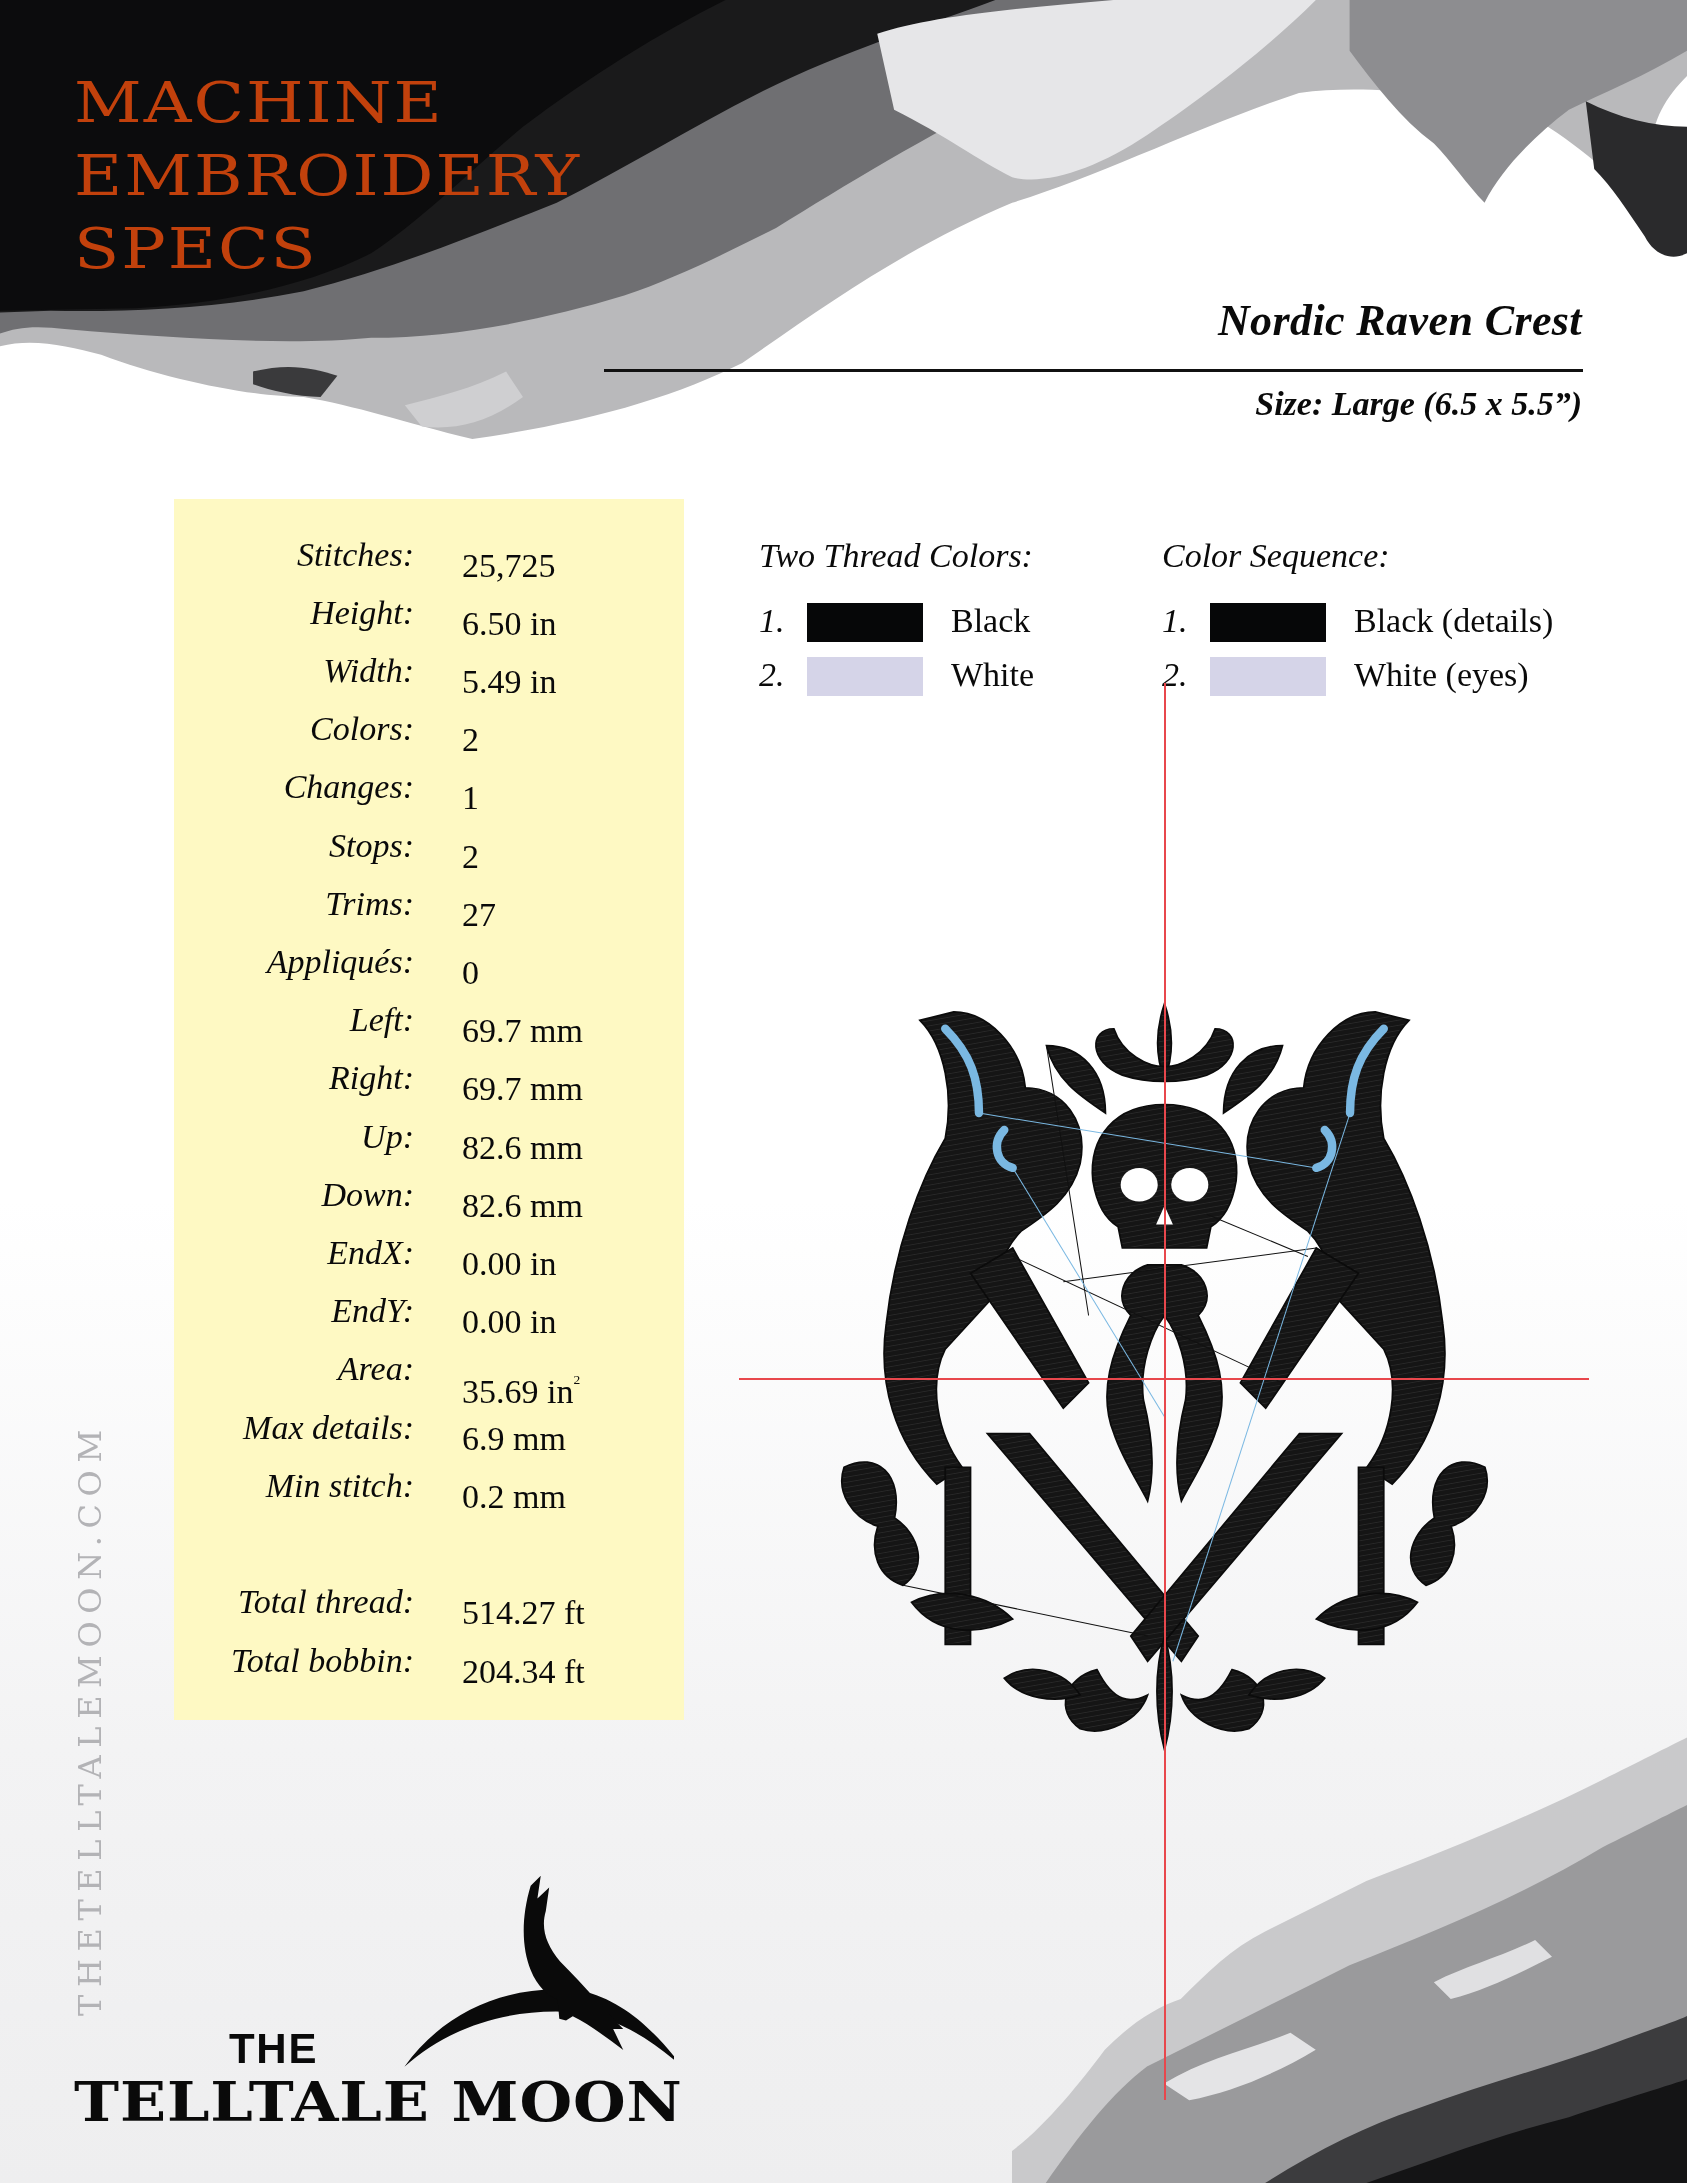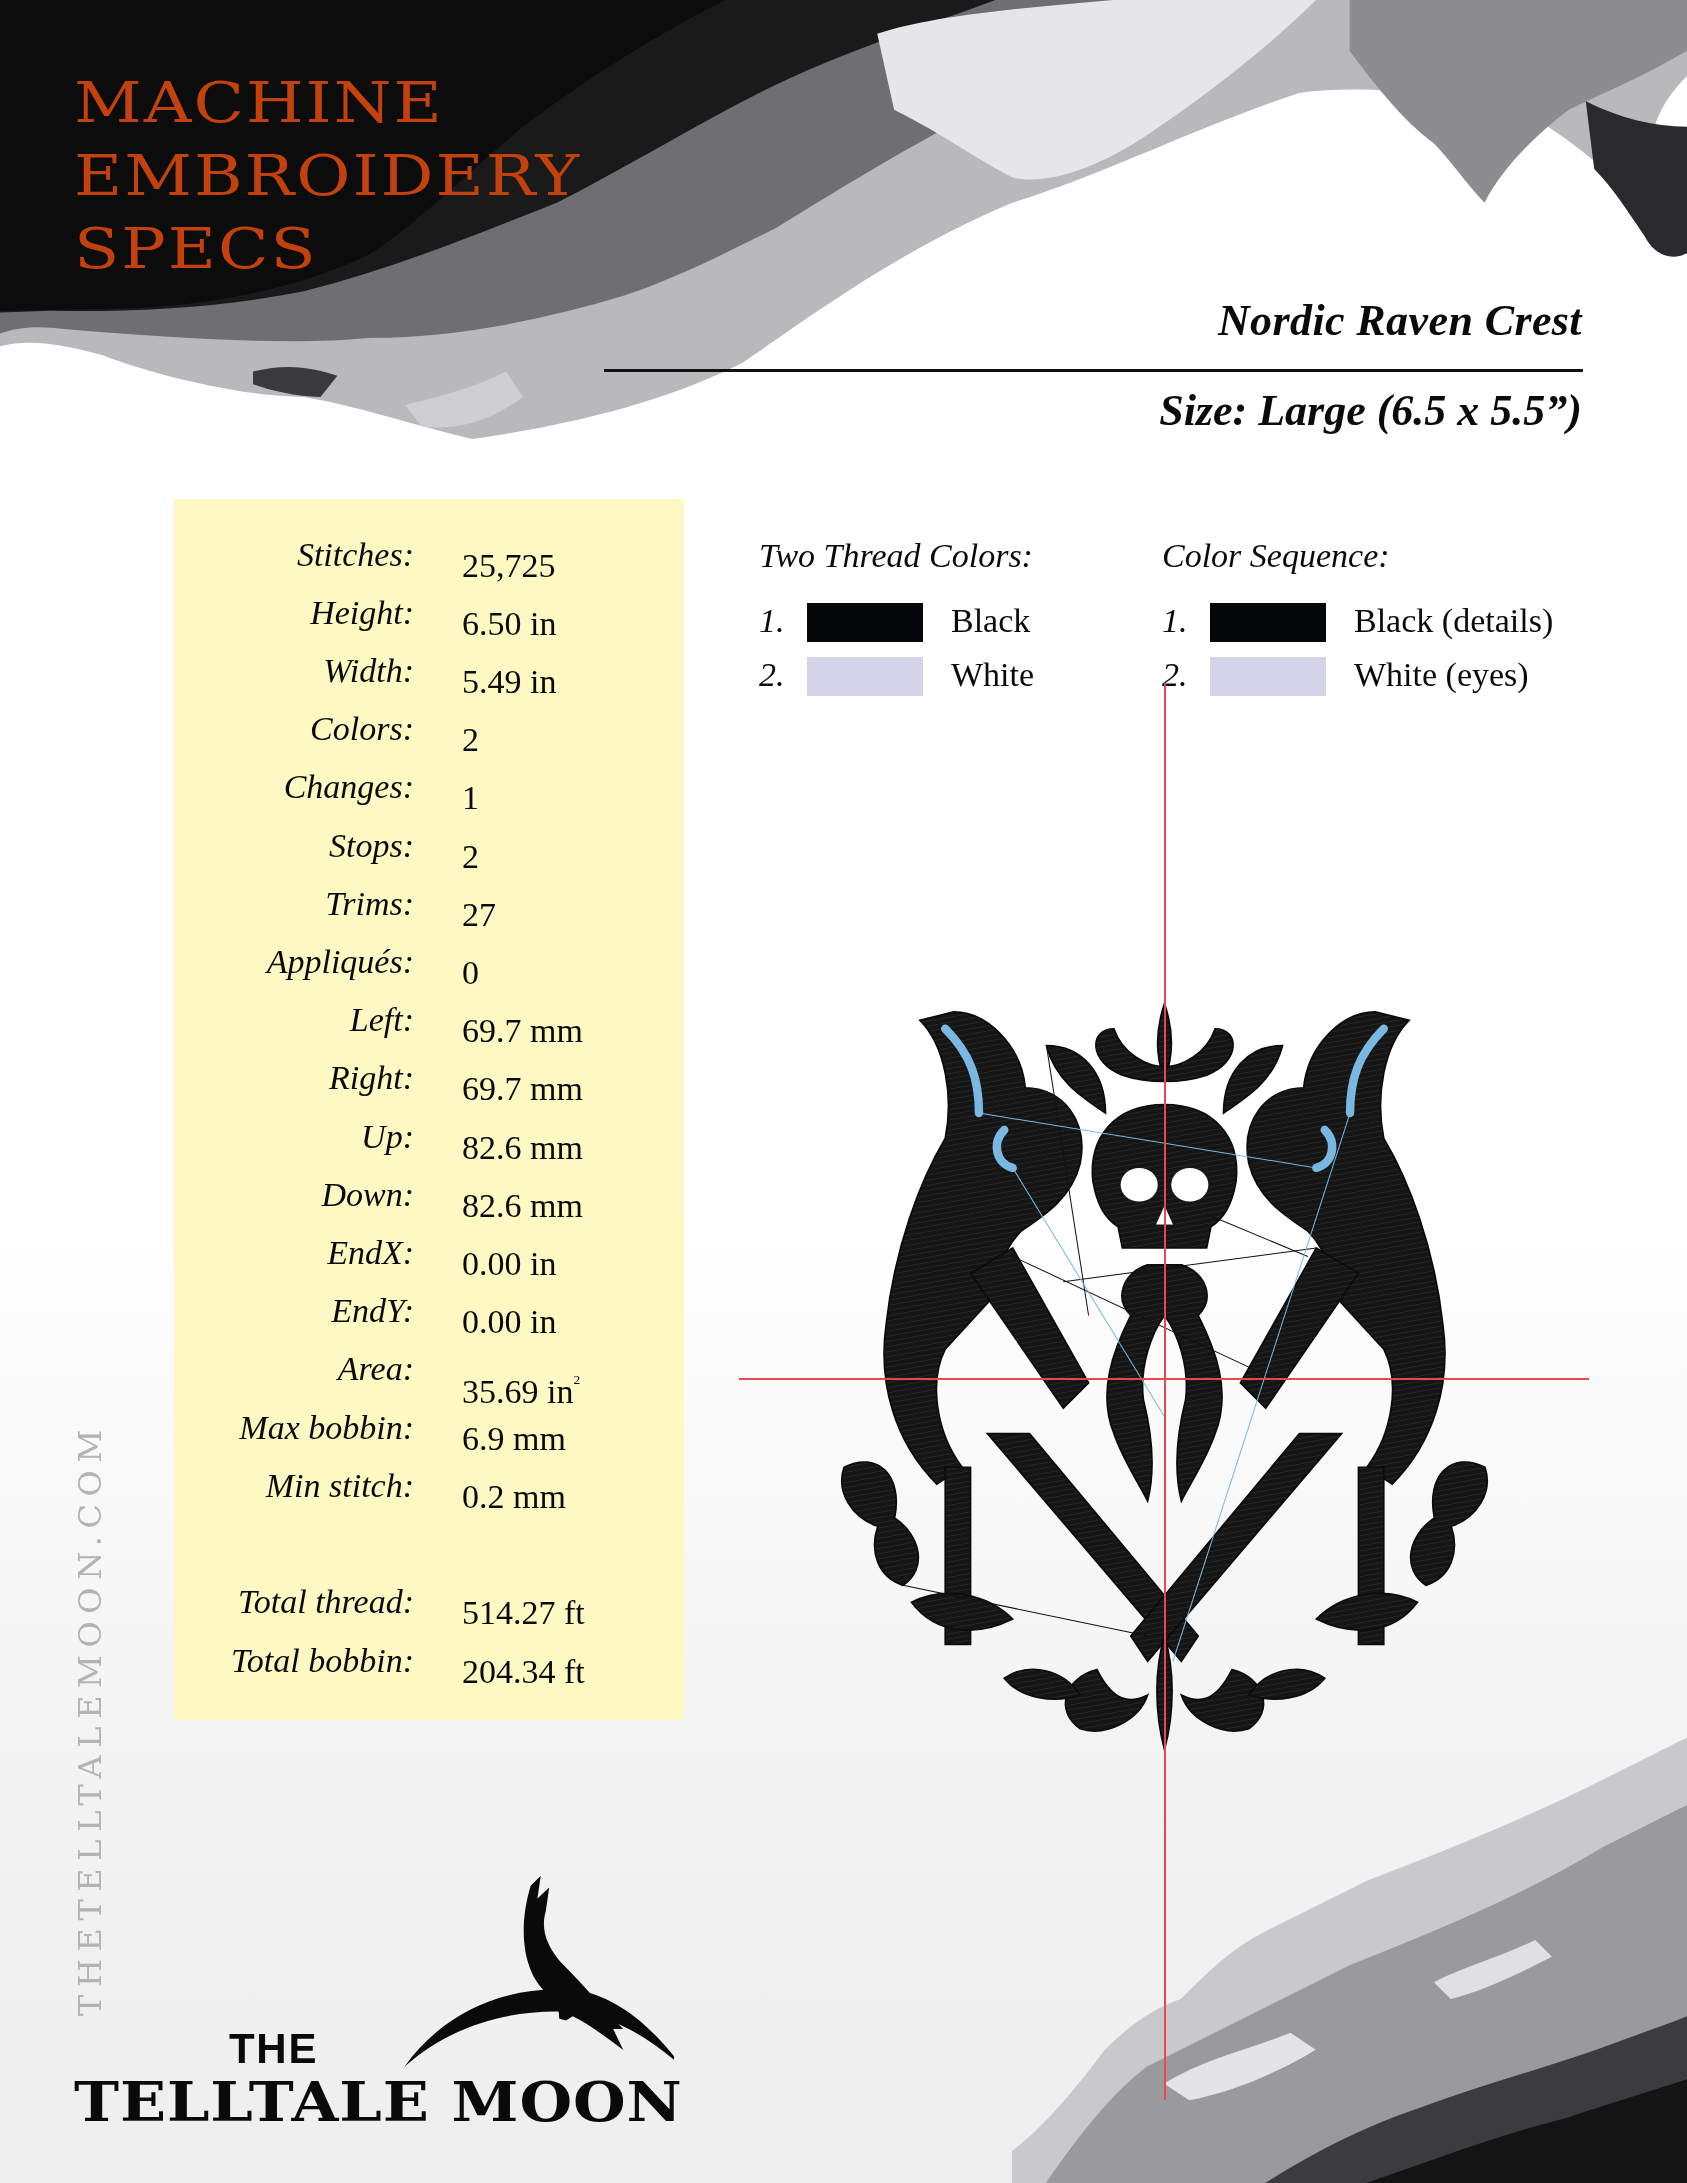"Size: Large (6.5 x 5.5”)" .design-size { font-size: 44px -> 34px }
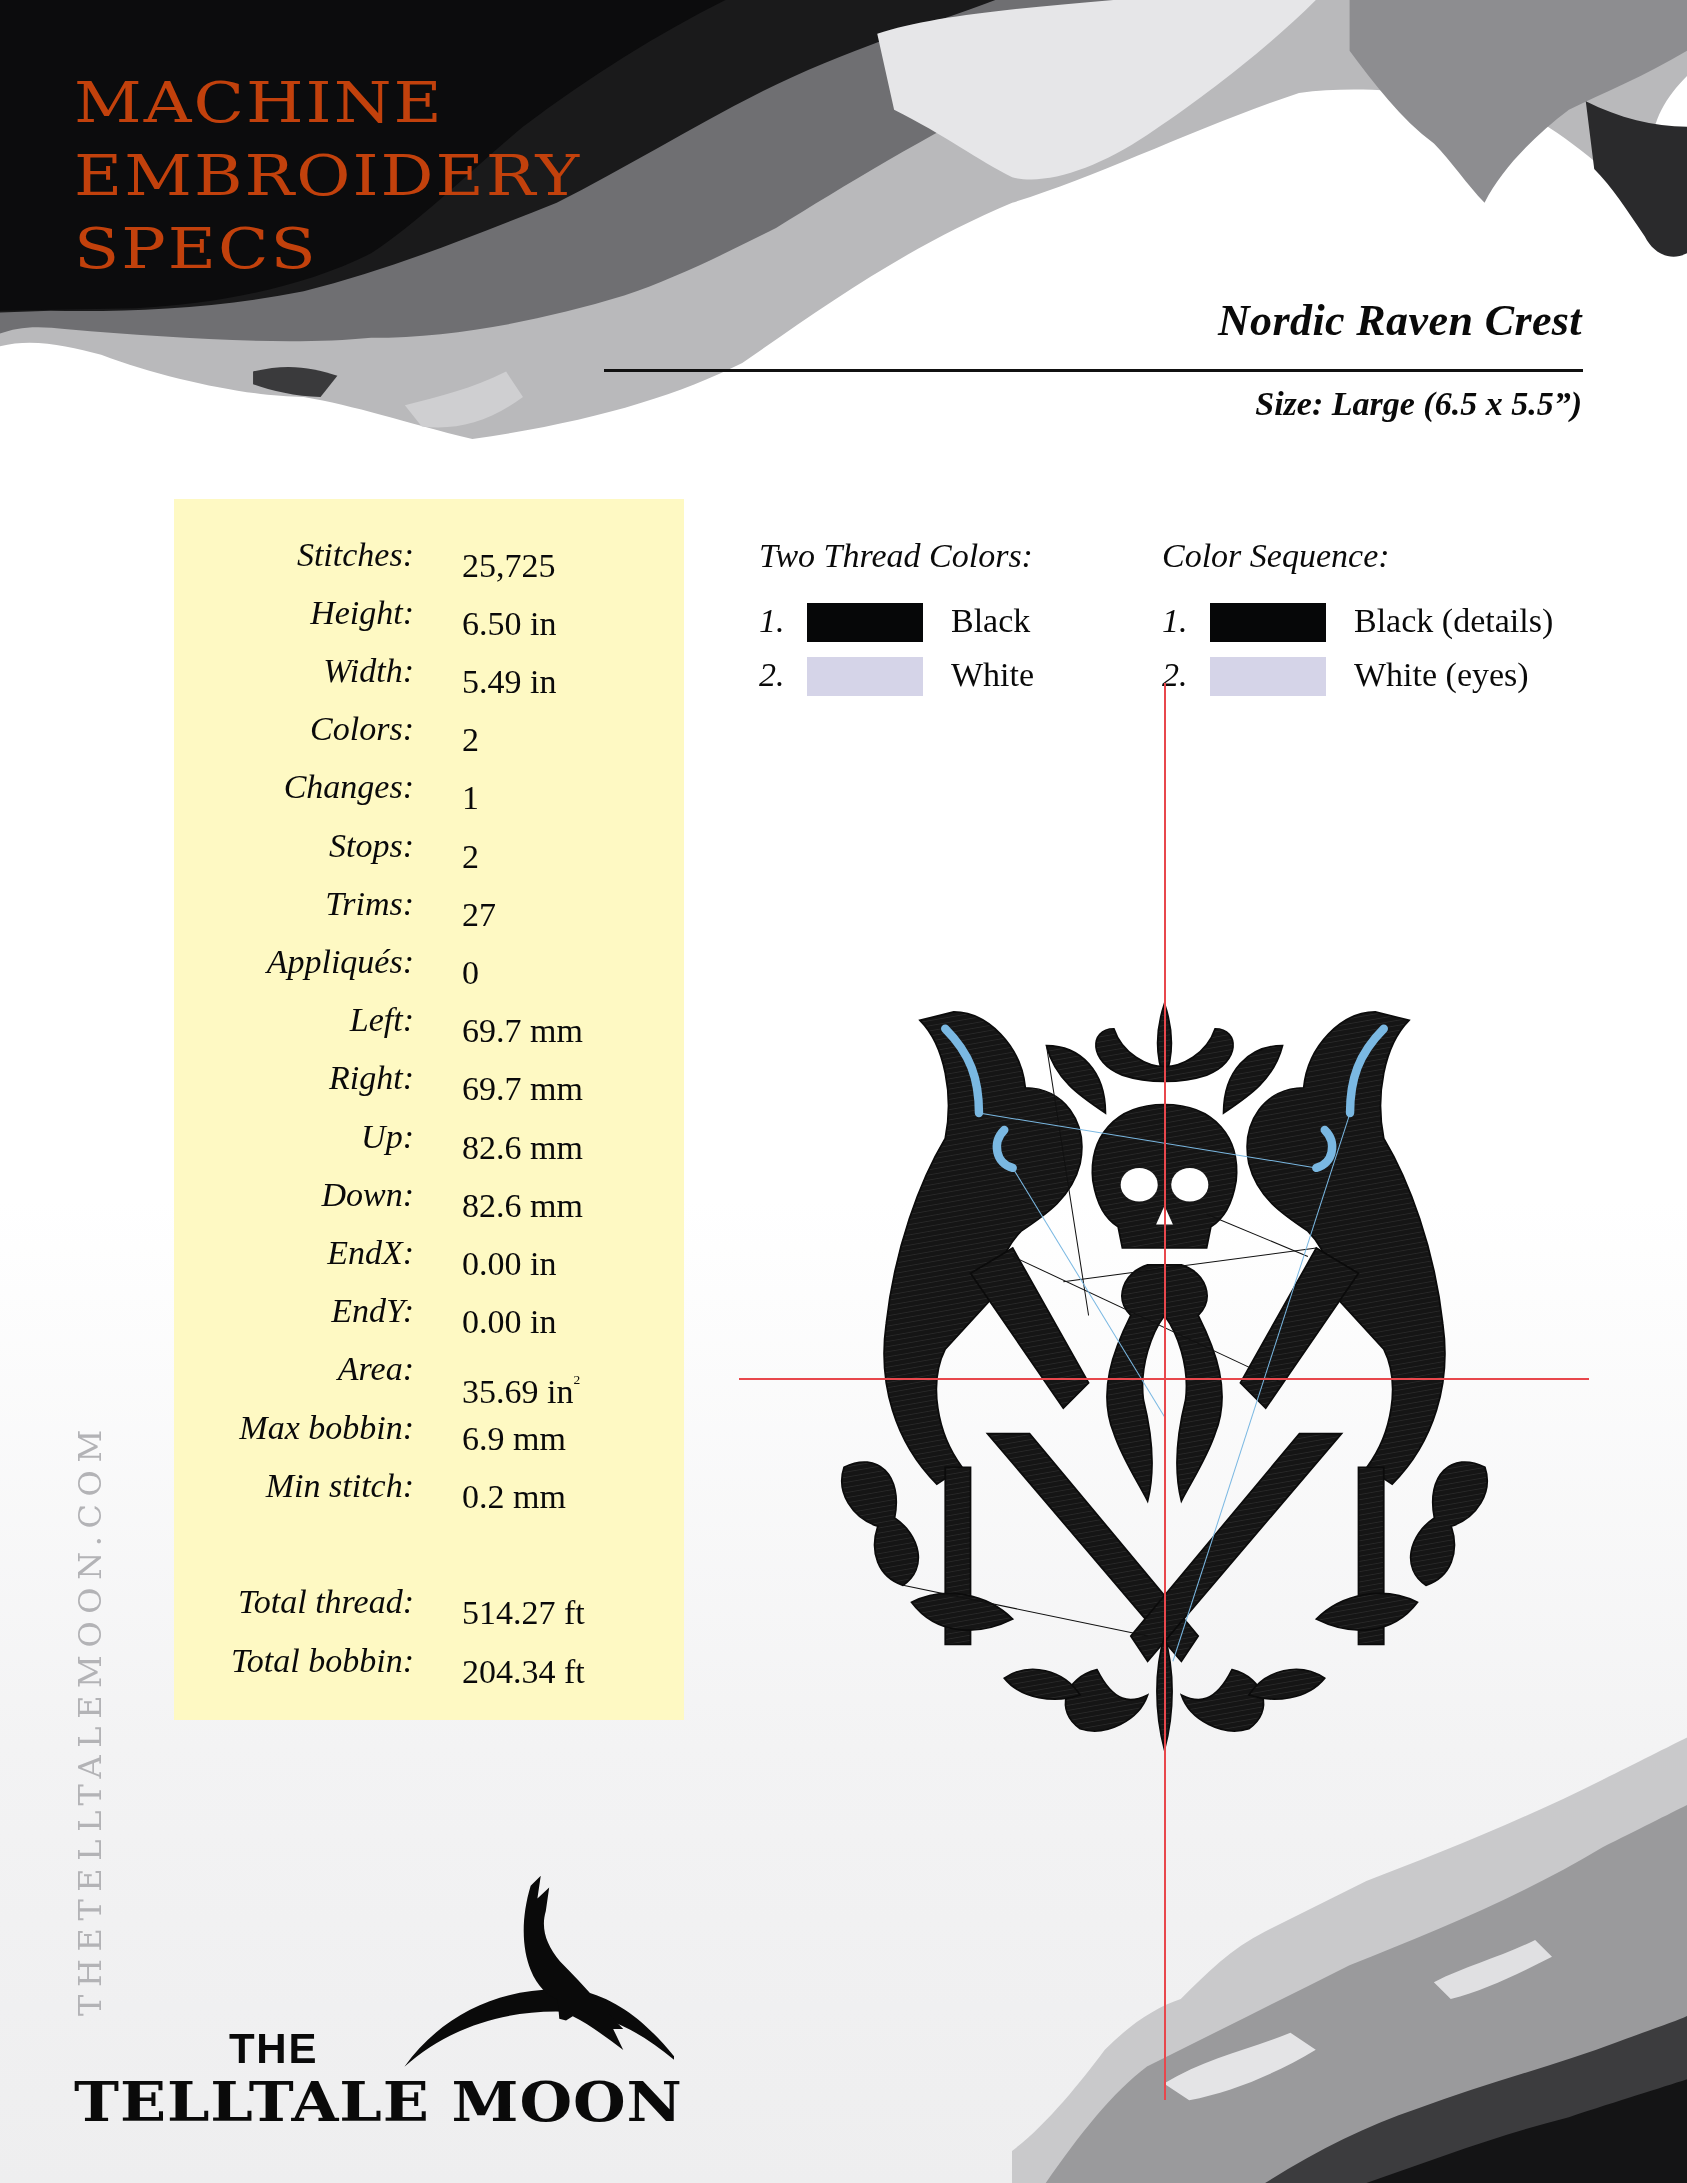"Max bobbin:" span.stat-label { text: bobbin -> details }
